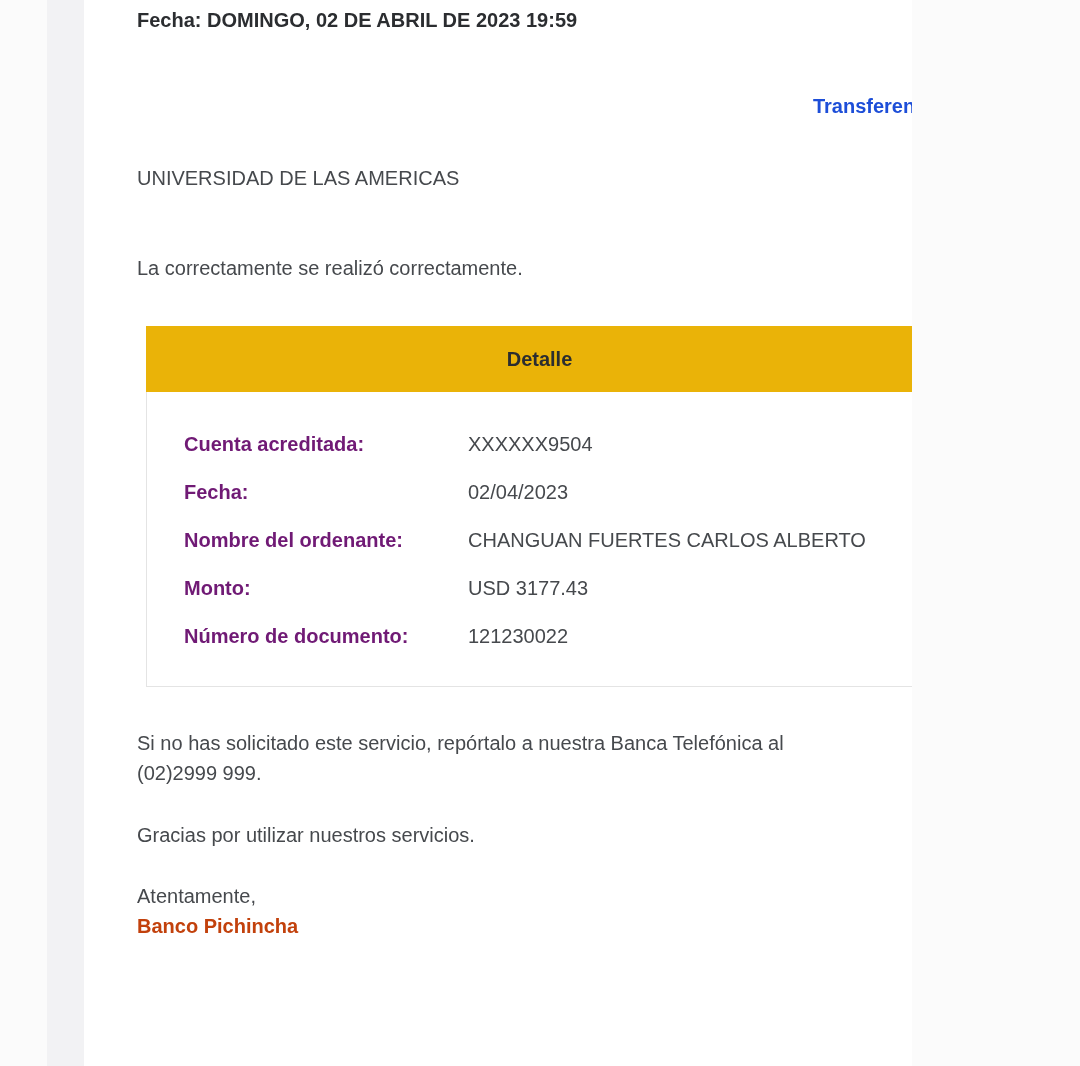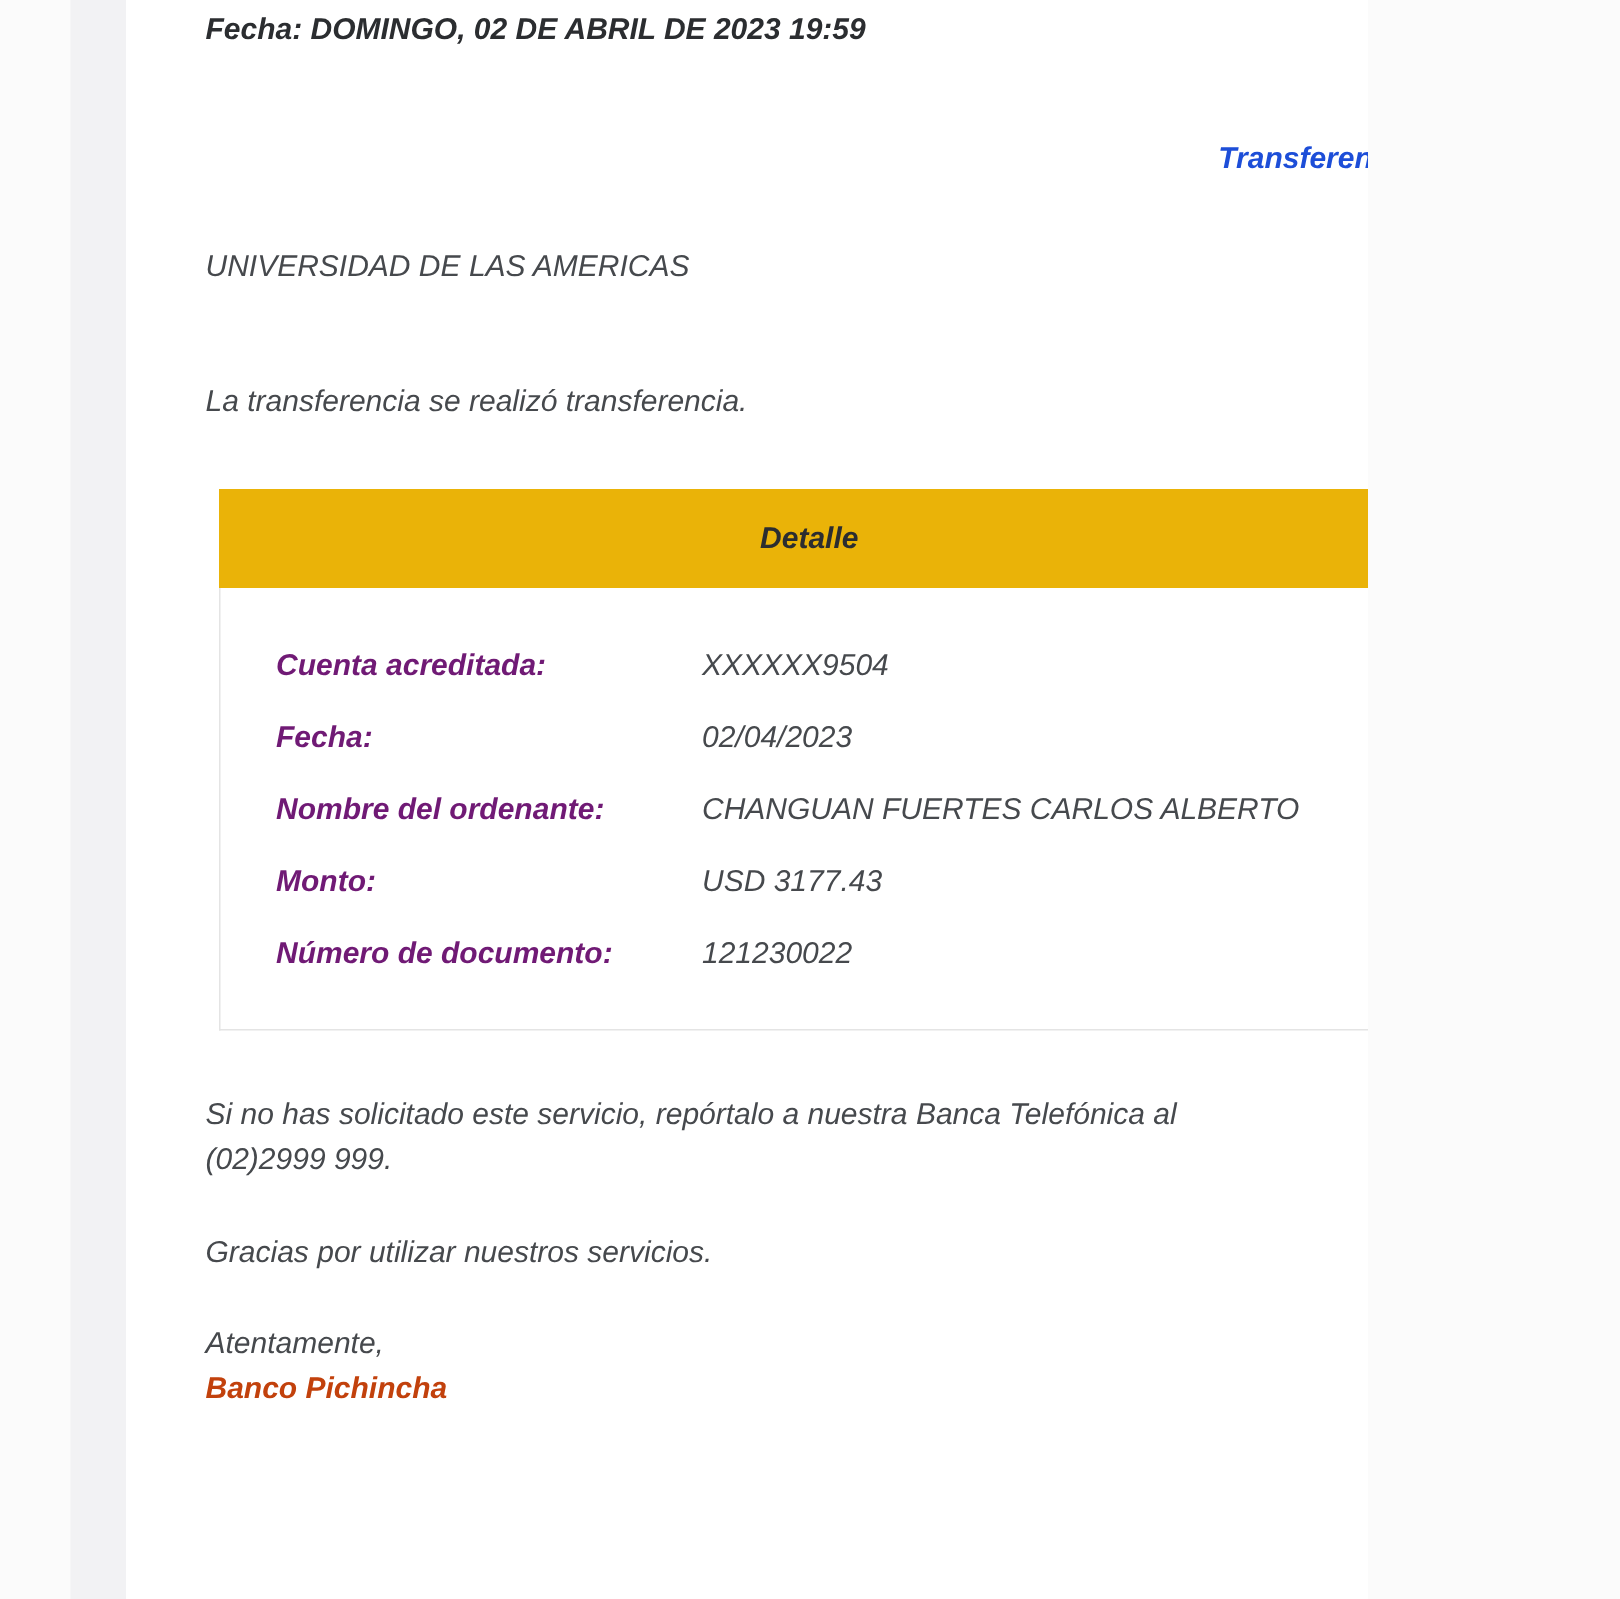"Fecha: DOMINGO, 02 DE ABRIL" .screen { font-style: italic -> none }
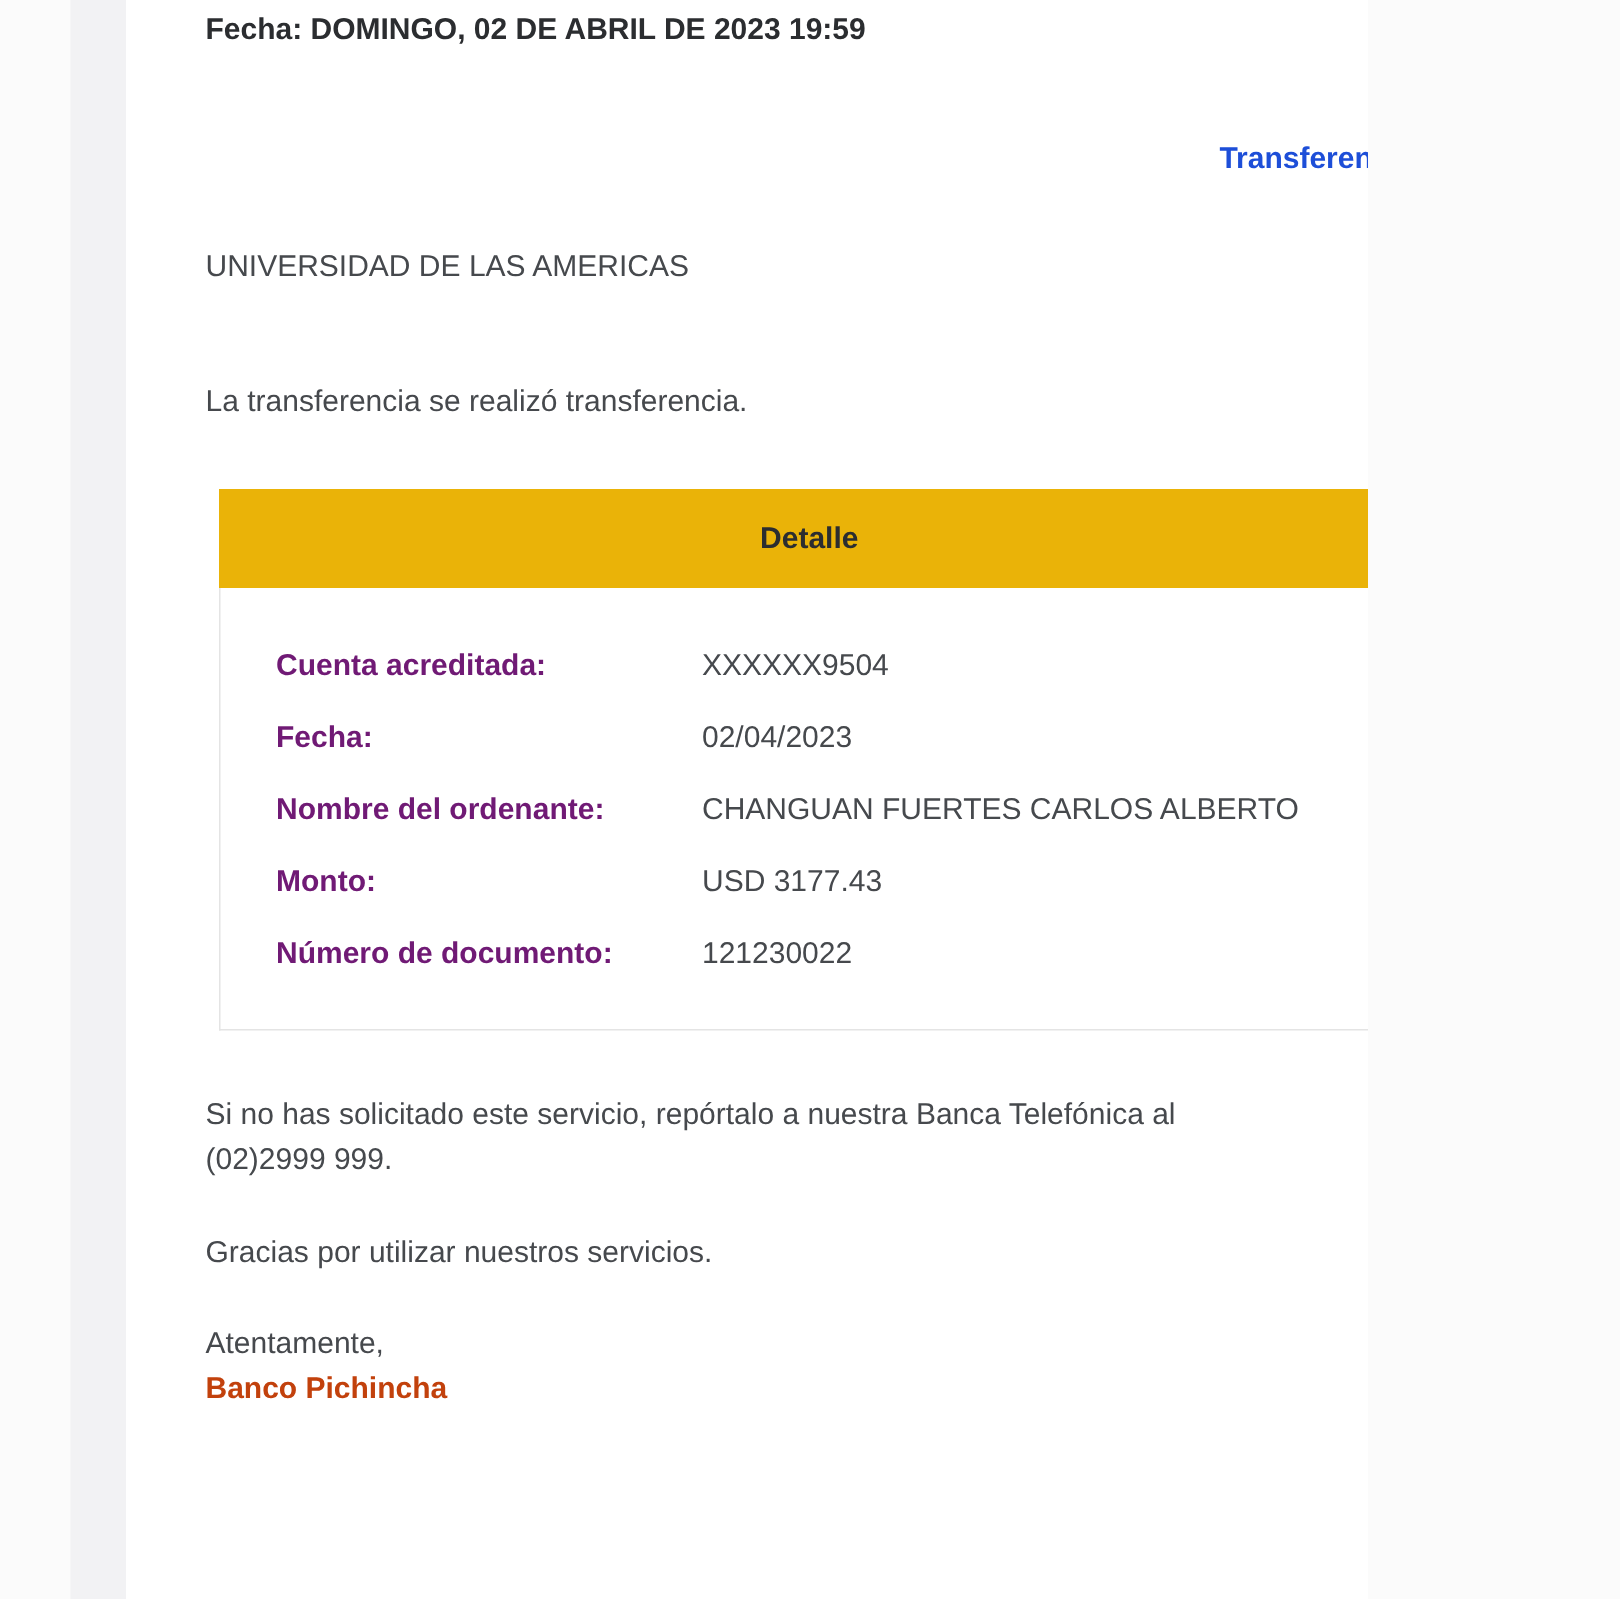"La transferencia se realizó" div.status-message { text: transferencia se realizó transferencia -> correctamente se realizó correctamente }
